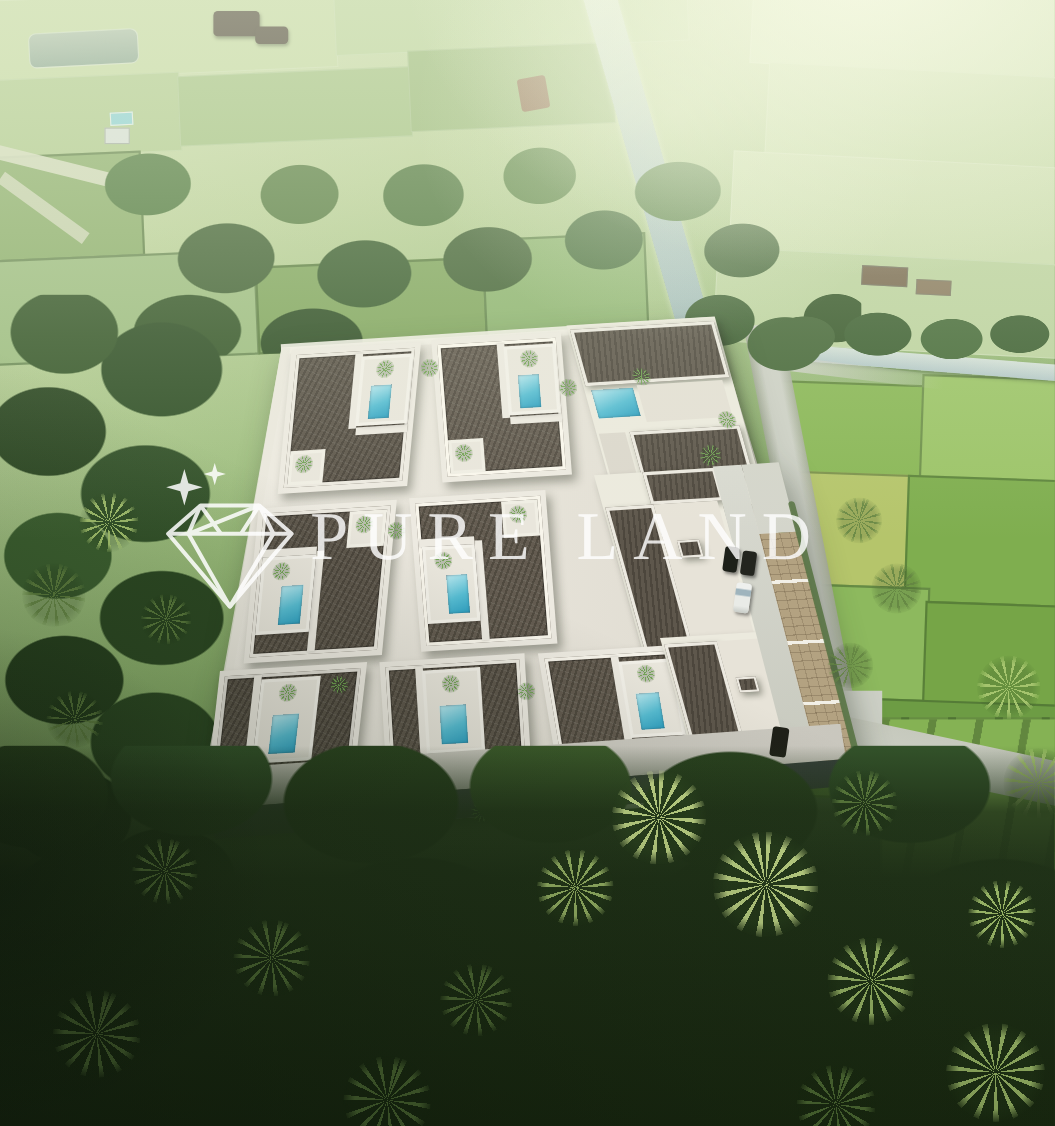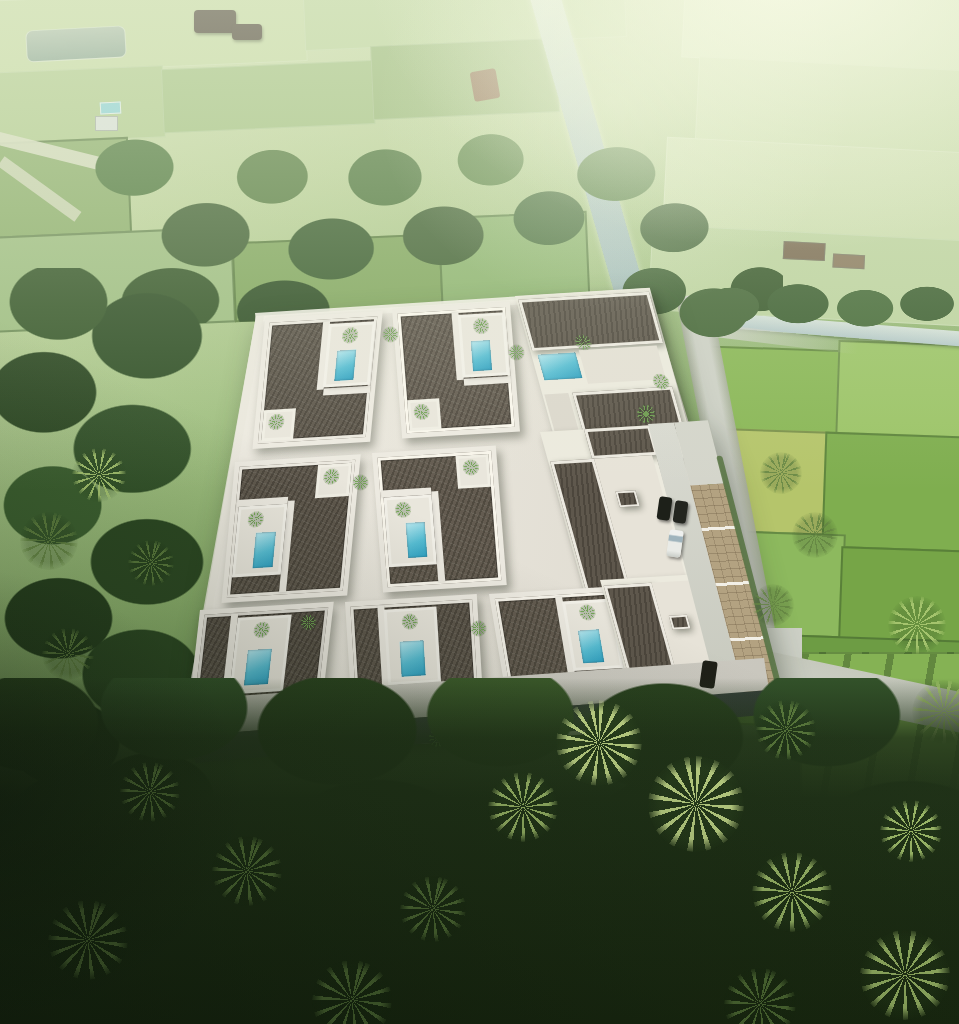"PURE LAND" div.abs { html: none -> <div> <svg> <g> <path></path> <path></path> </g> <path></path> <path></path> <path></path> <path></path> <path></path> </svg> <span>PURE LAND</span> </div> }
